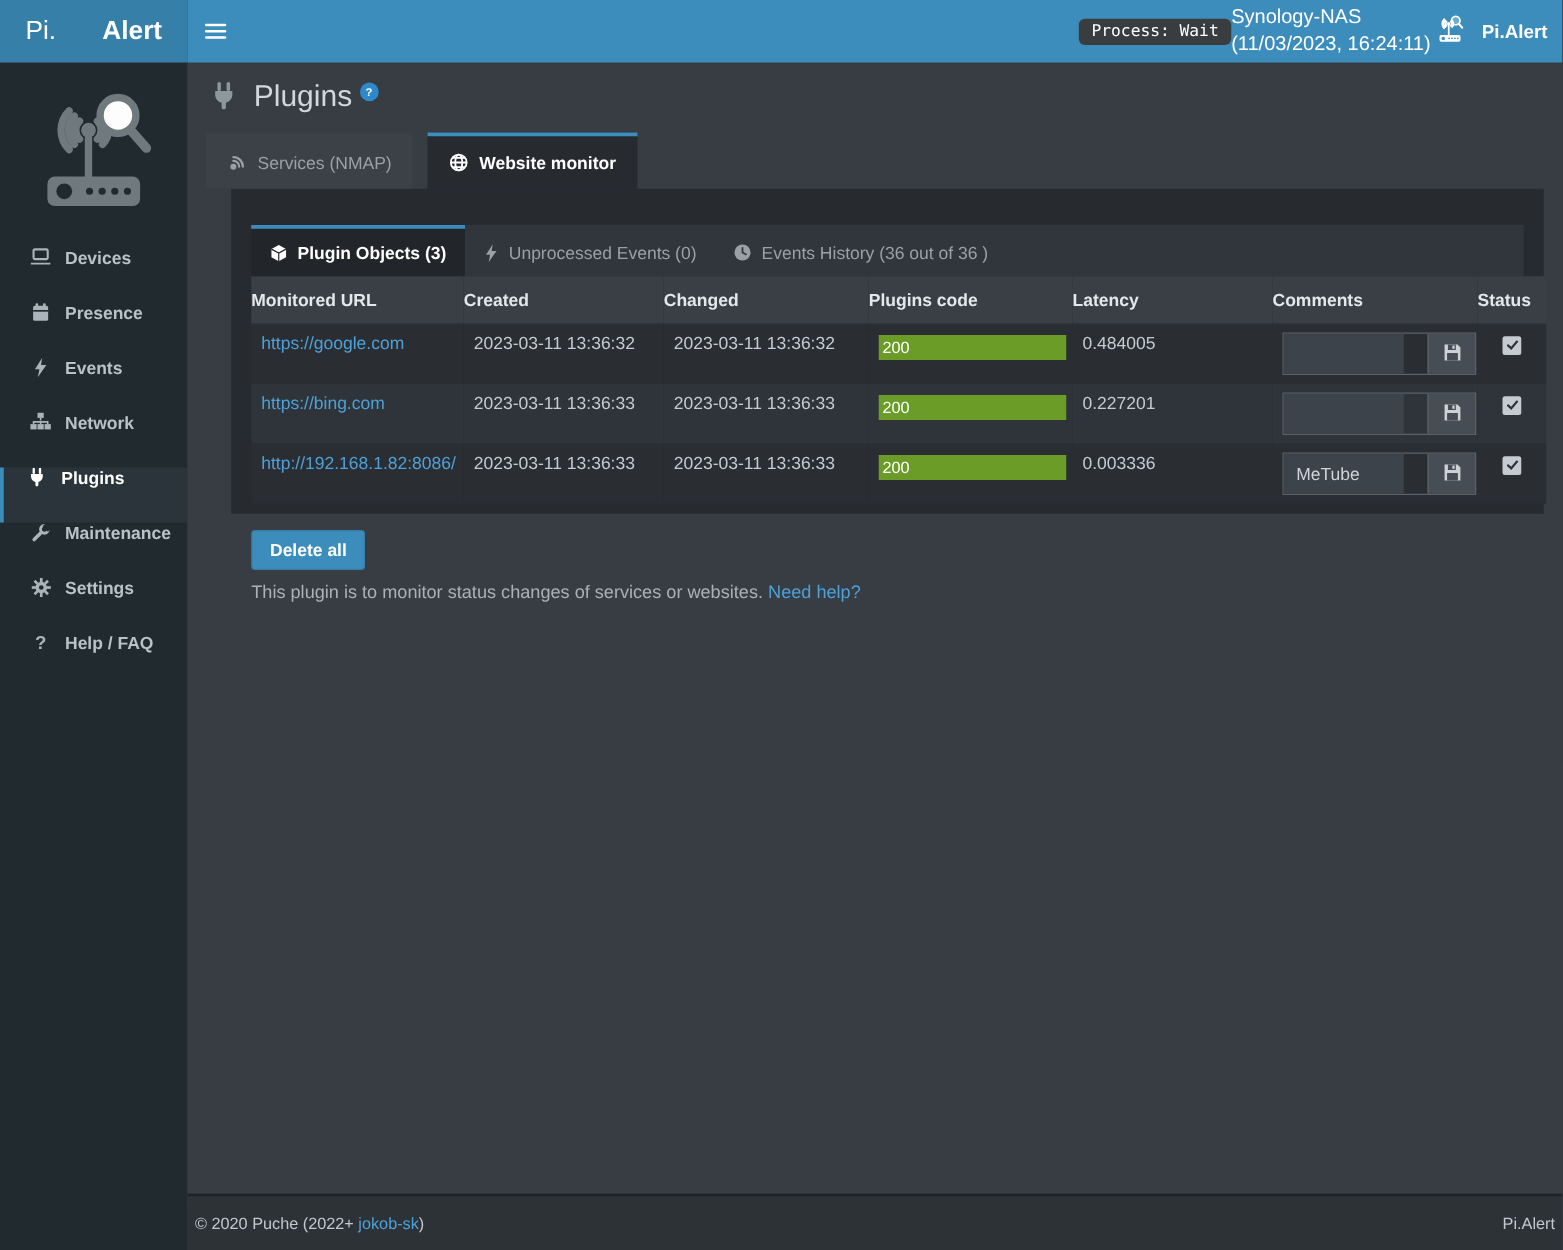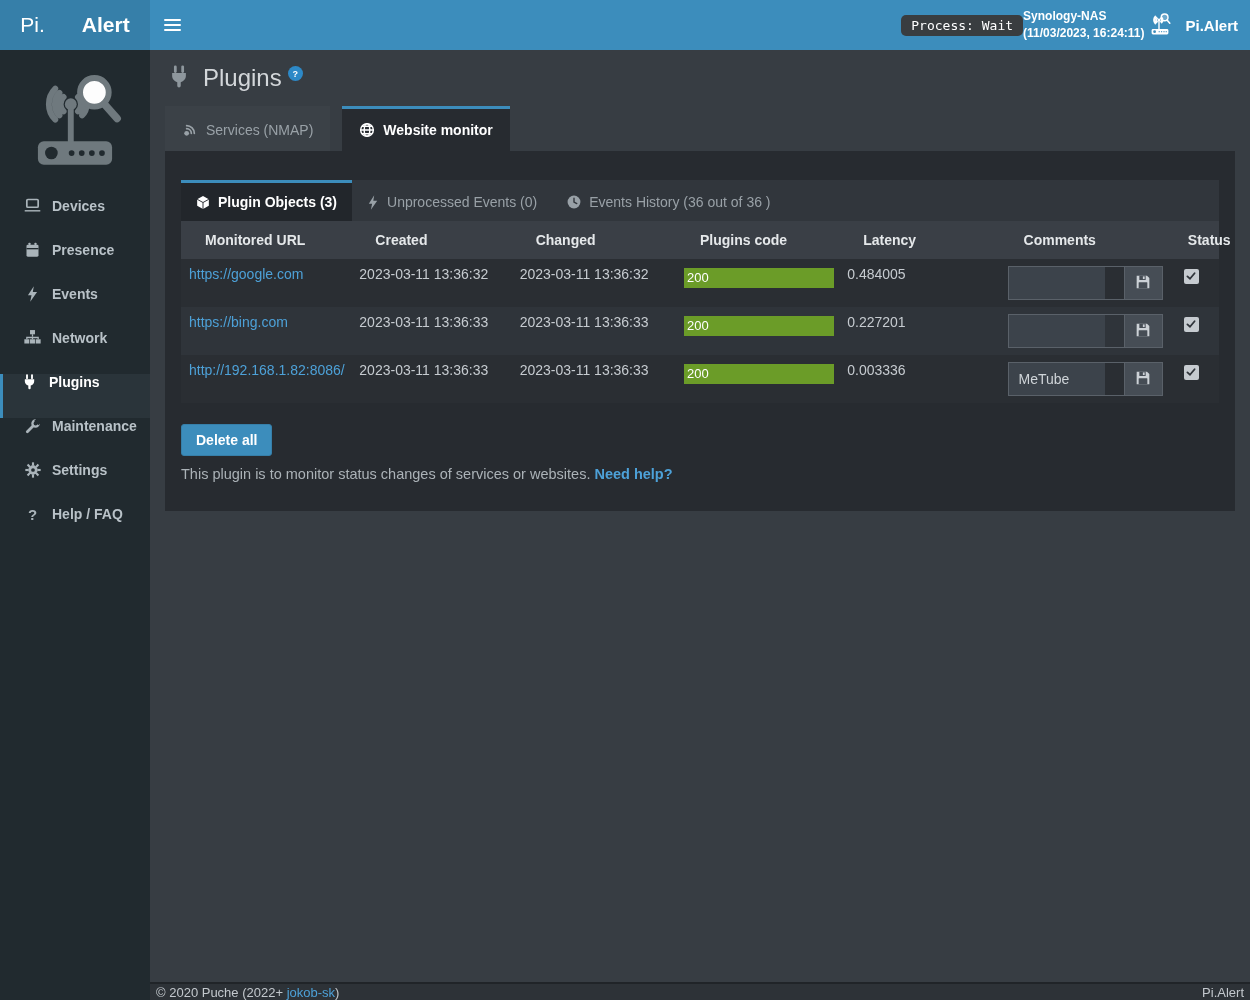"Synology-NAS" .host-block { font-size: 12px -> 16px; font-weight: 700 -> 400 }
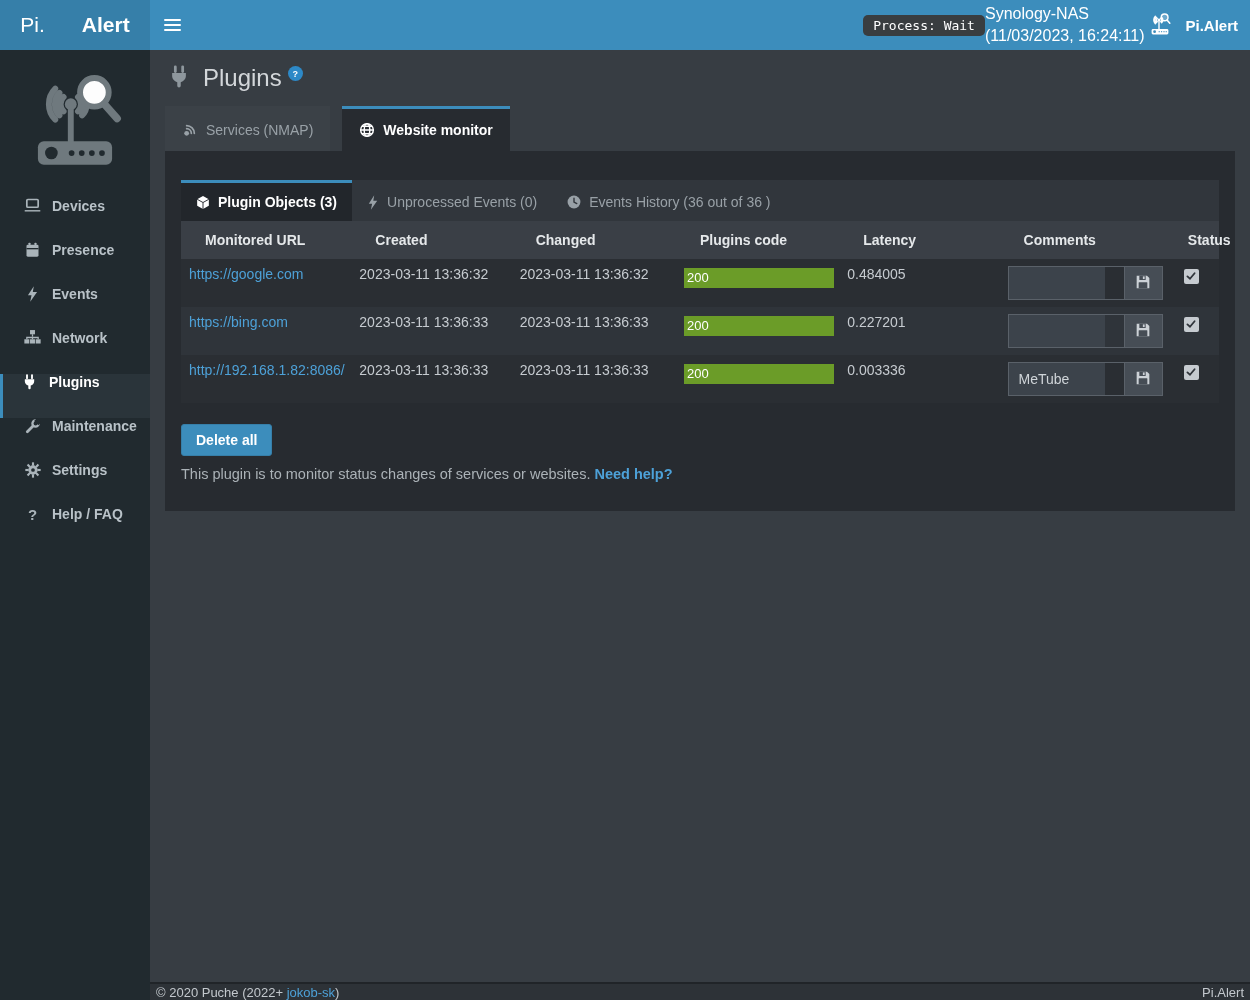"Plugin Objects (3)" .panel { height: 360px -> 260px; margin-left: none -> 20px }
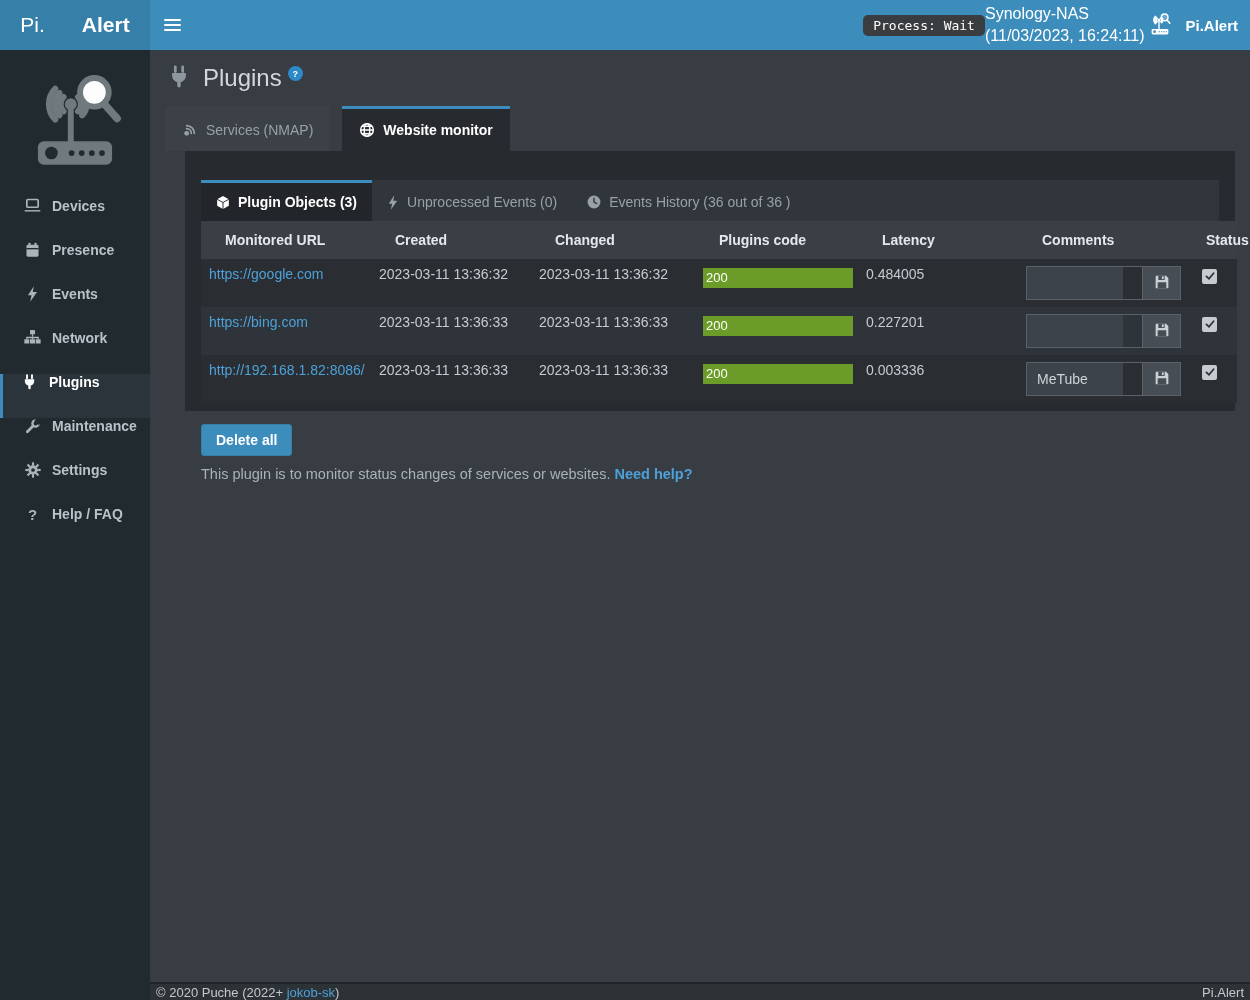"Monitored URL" thead th { padding: 11px 24px -> 11px 0 }
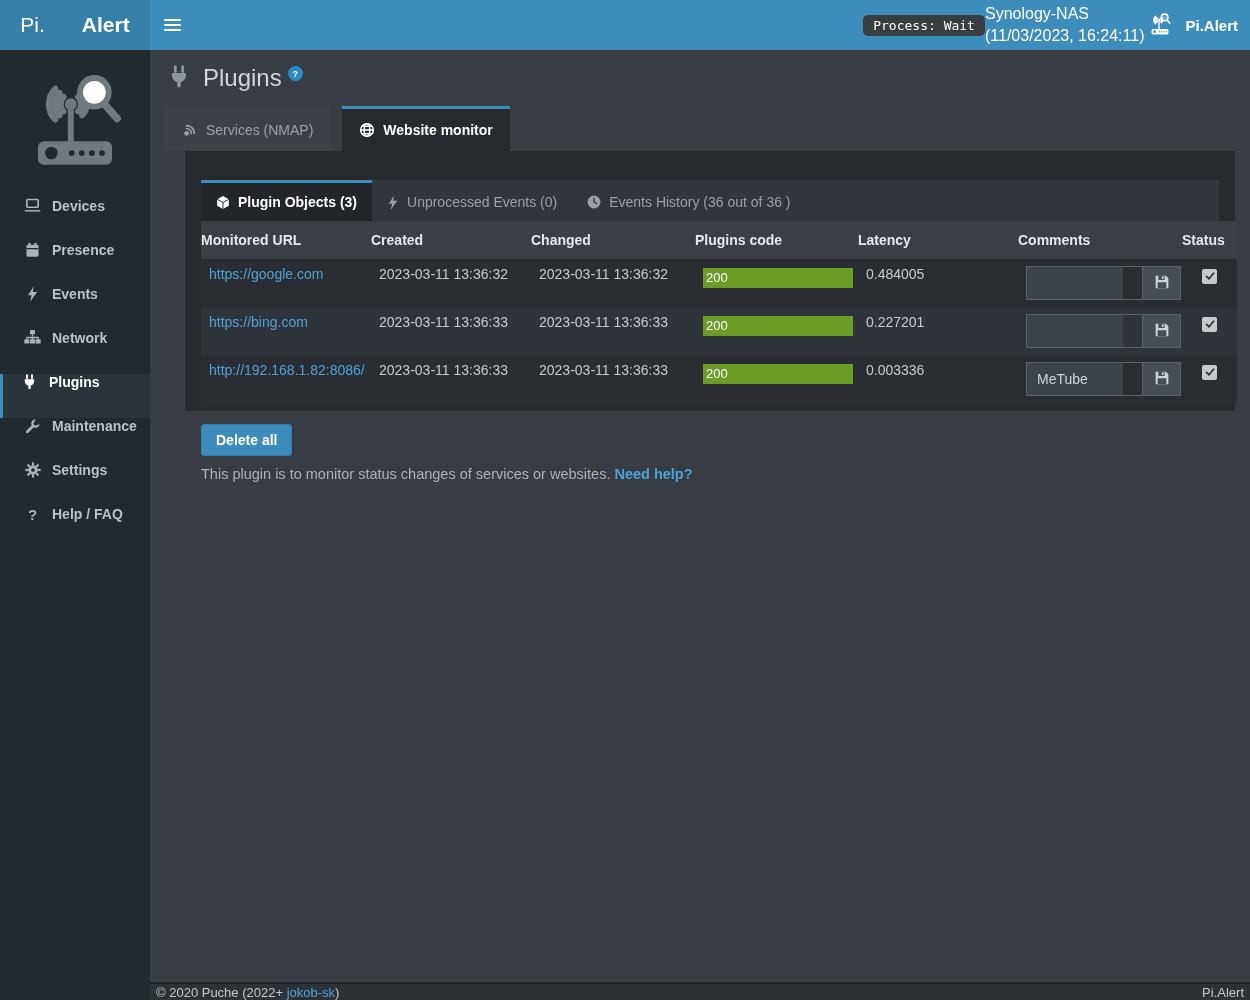"Need help?" .plugin-help a { font-weight: 700 -> 400 }
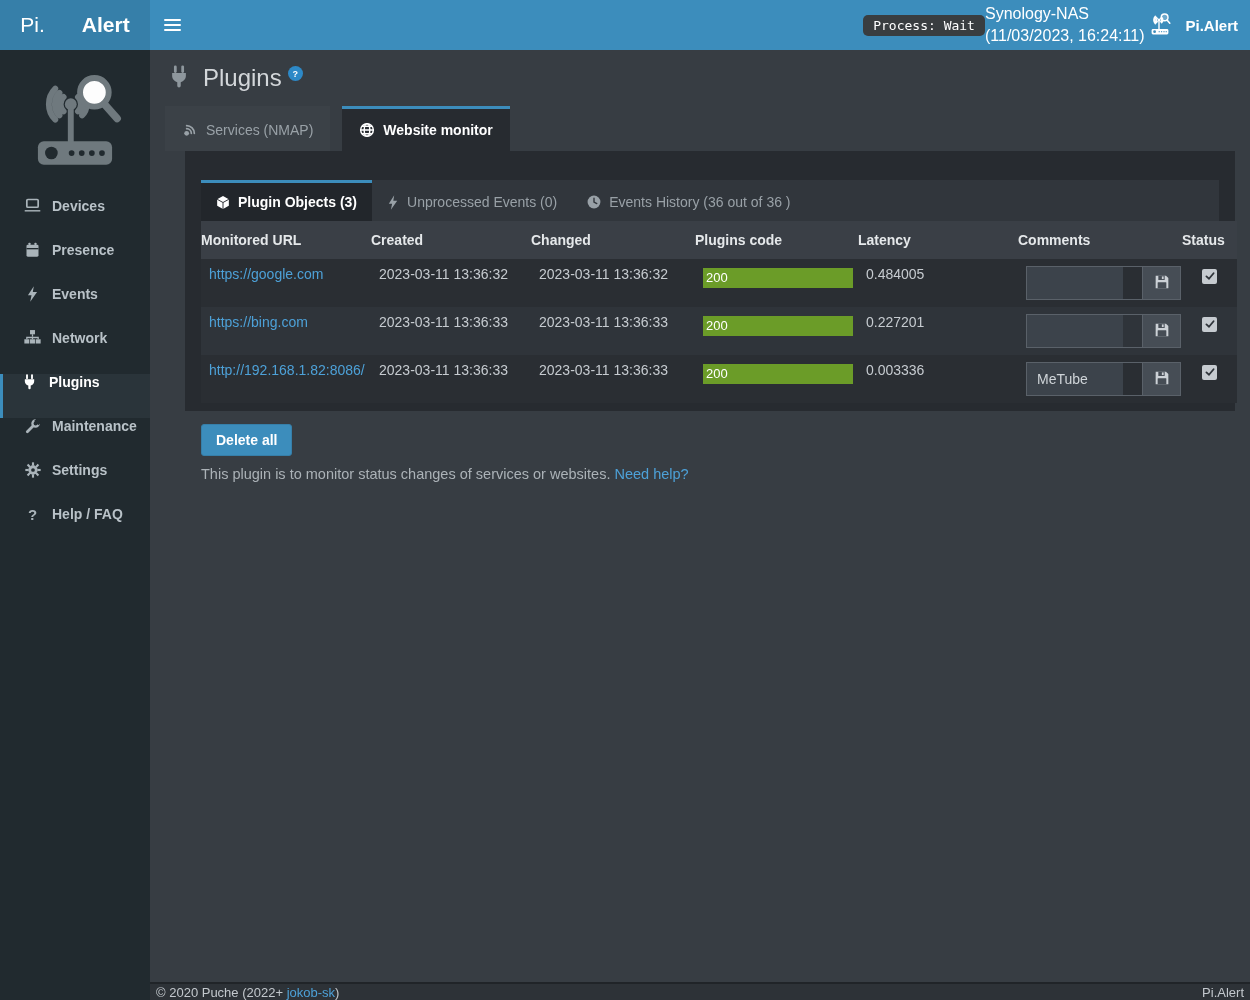"© 2020 Puche (2022+ jokob-sk)" .footer { height: 18px -> 45px }
